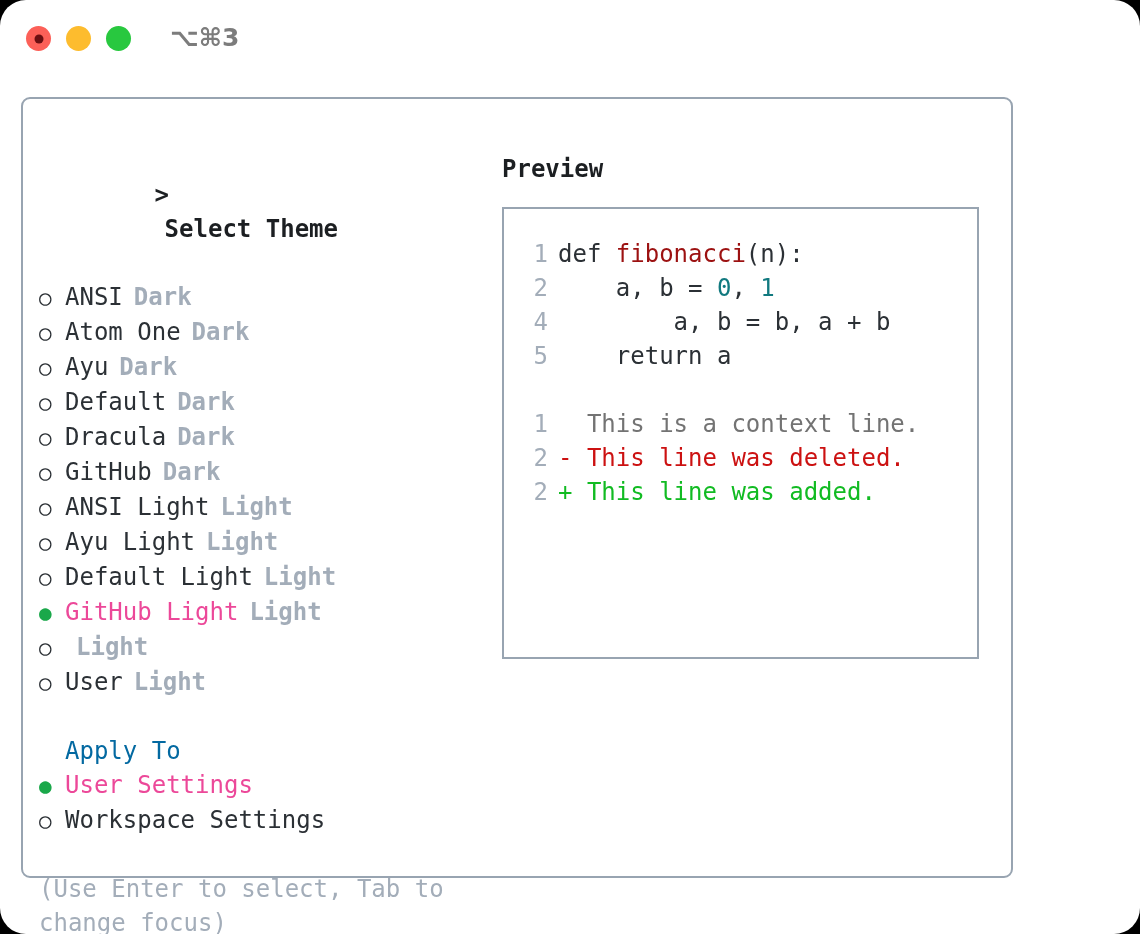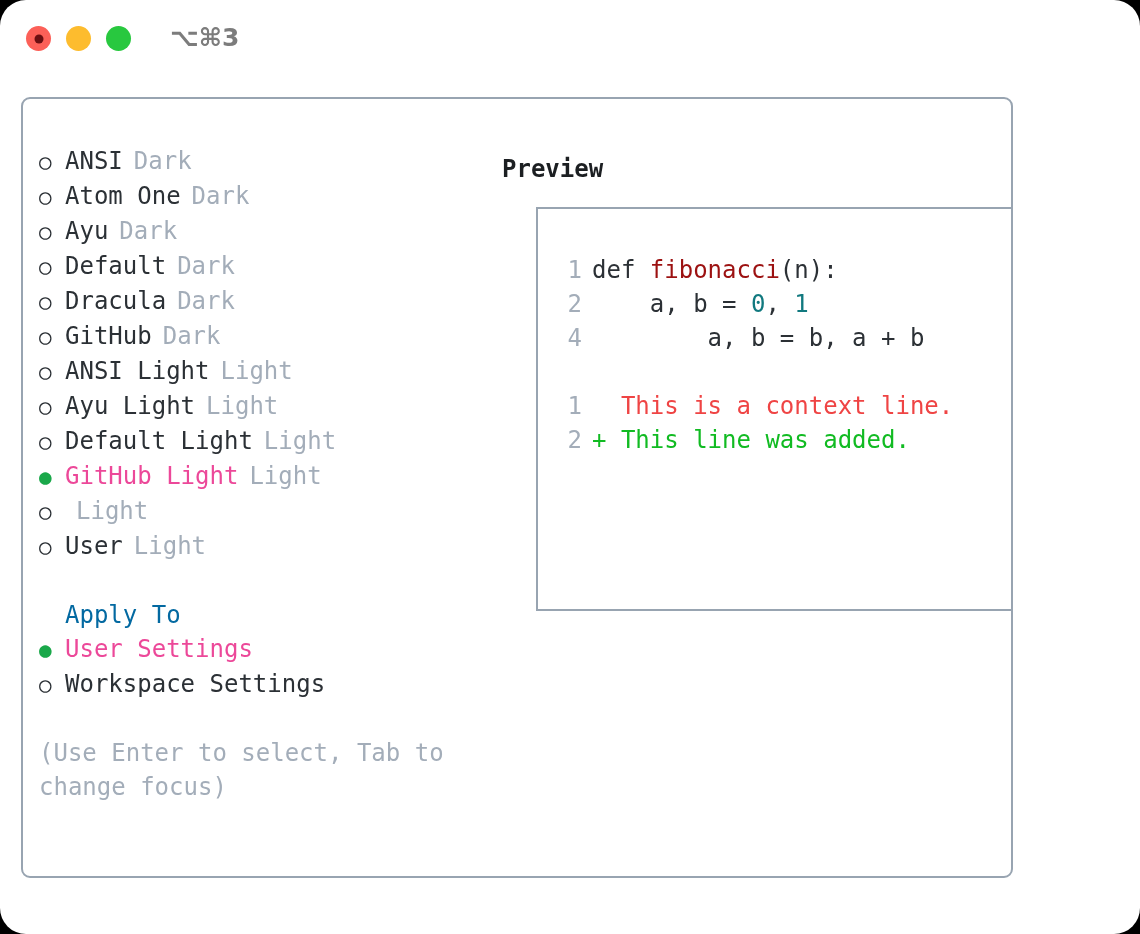"> Select Theme" div.section-head { html: none -> <div> <span>&gt;</span> <span>Select Theme</span> </div> }
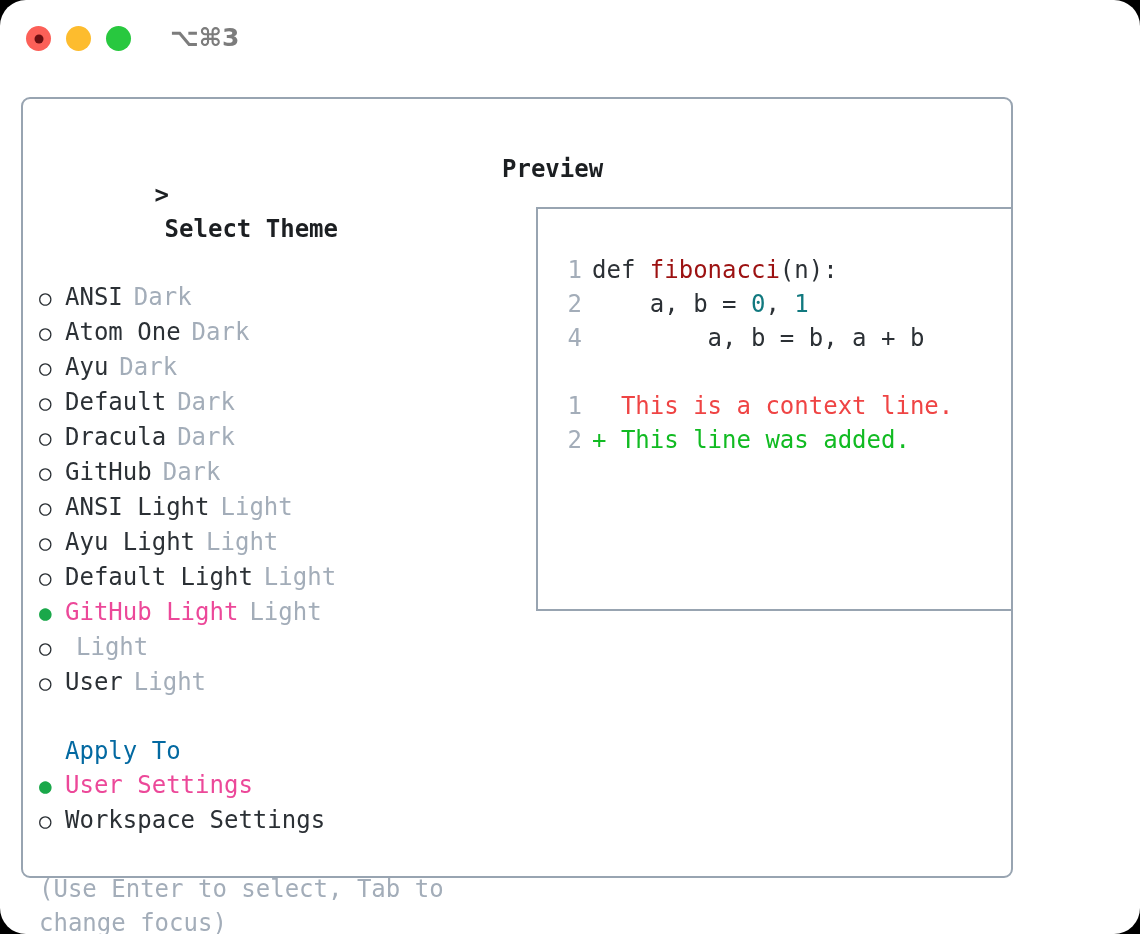"1 def fibonacci(n):" .preview-box { height: 404px -> 452px; margin-left: 34px -> none; padding: 44px 0 0 18px -> 28px 0 0 18px }
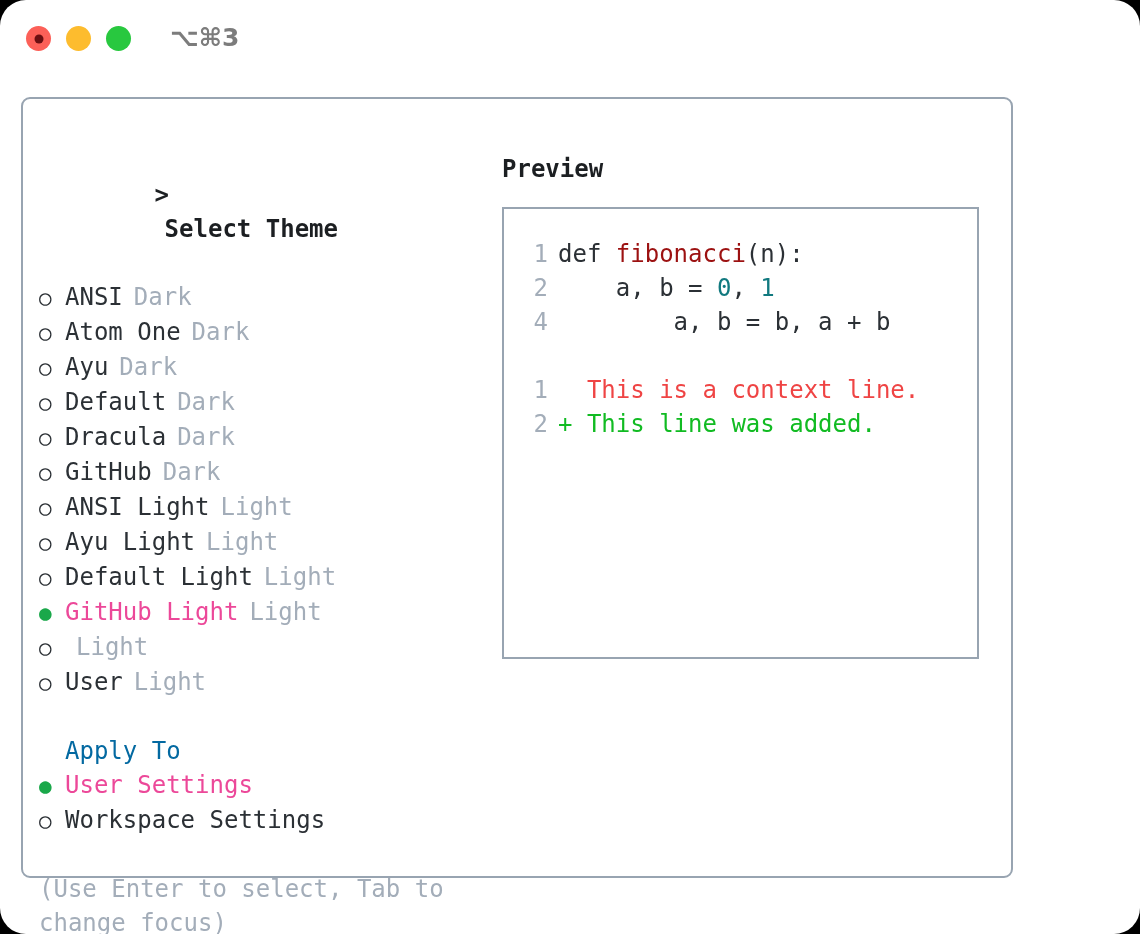"Dark" .opt-tag { font-weight: none -> bold }
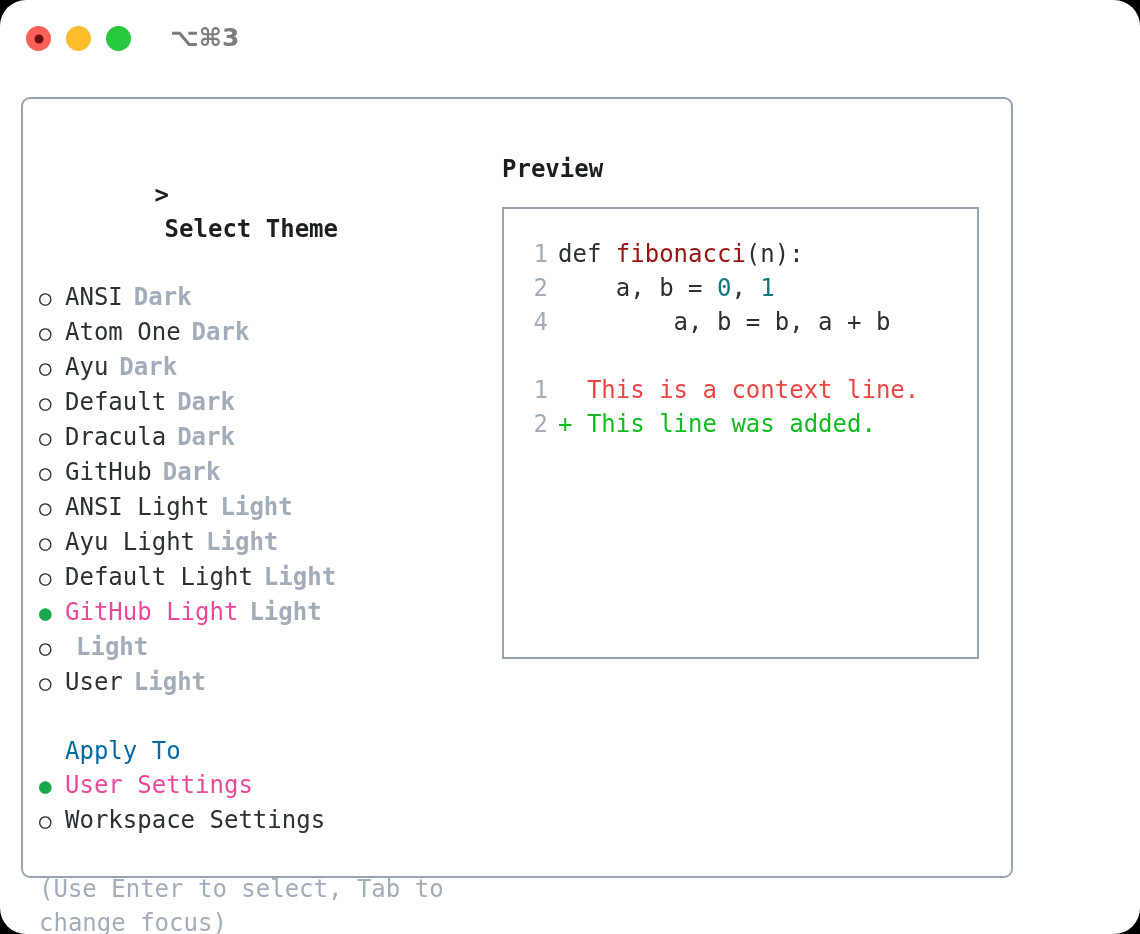"5 return a" div.code-line { html: none -> <div><span>5</span><span> return a</span></div> }
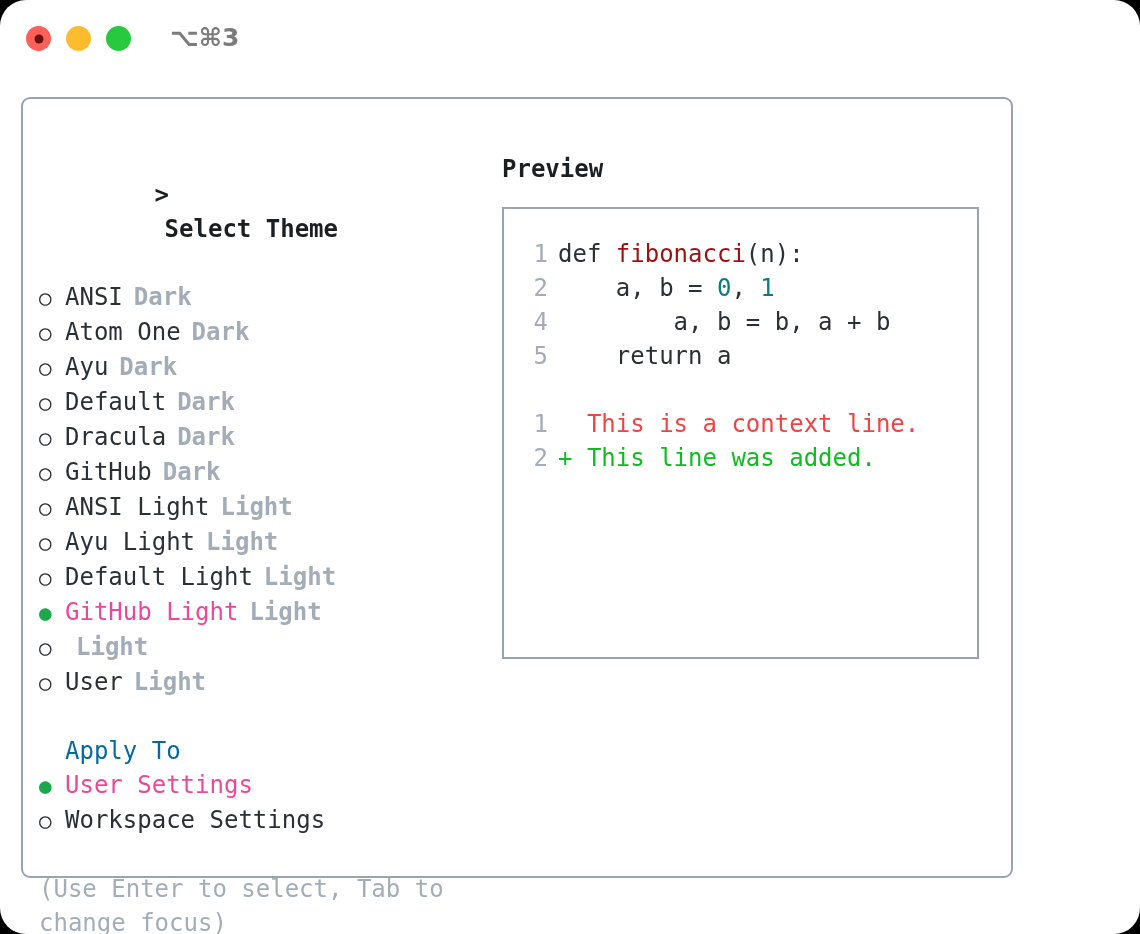"This is a context line." .diff-ctx { color: #ef4444 -> #737373 }
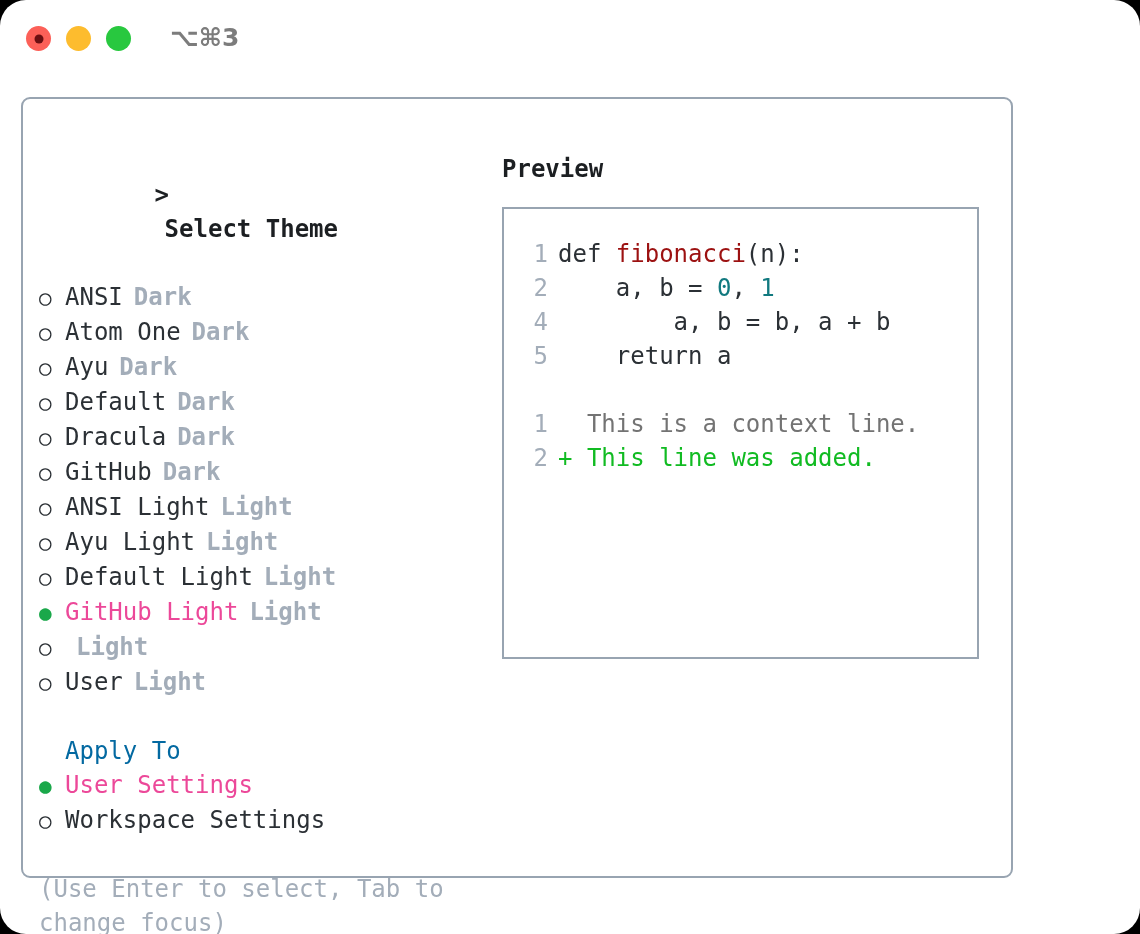"2 - This line was" div.code-line { html: none -> <div><span>2</span><span>-</span><span> This line was deleted.</span></div> }
